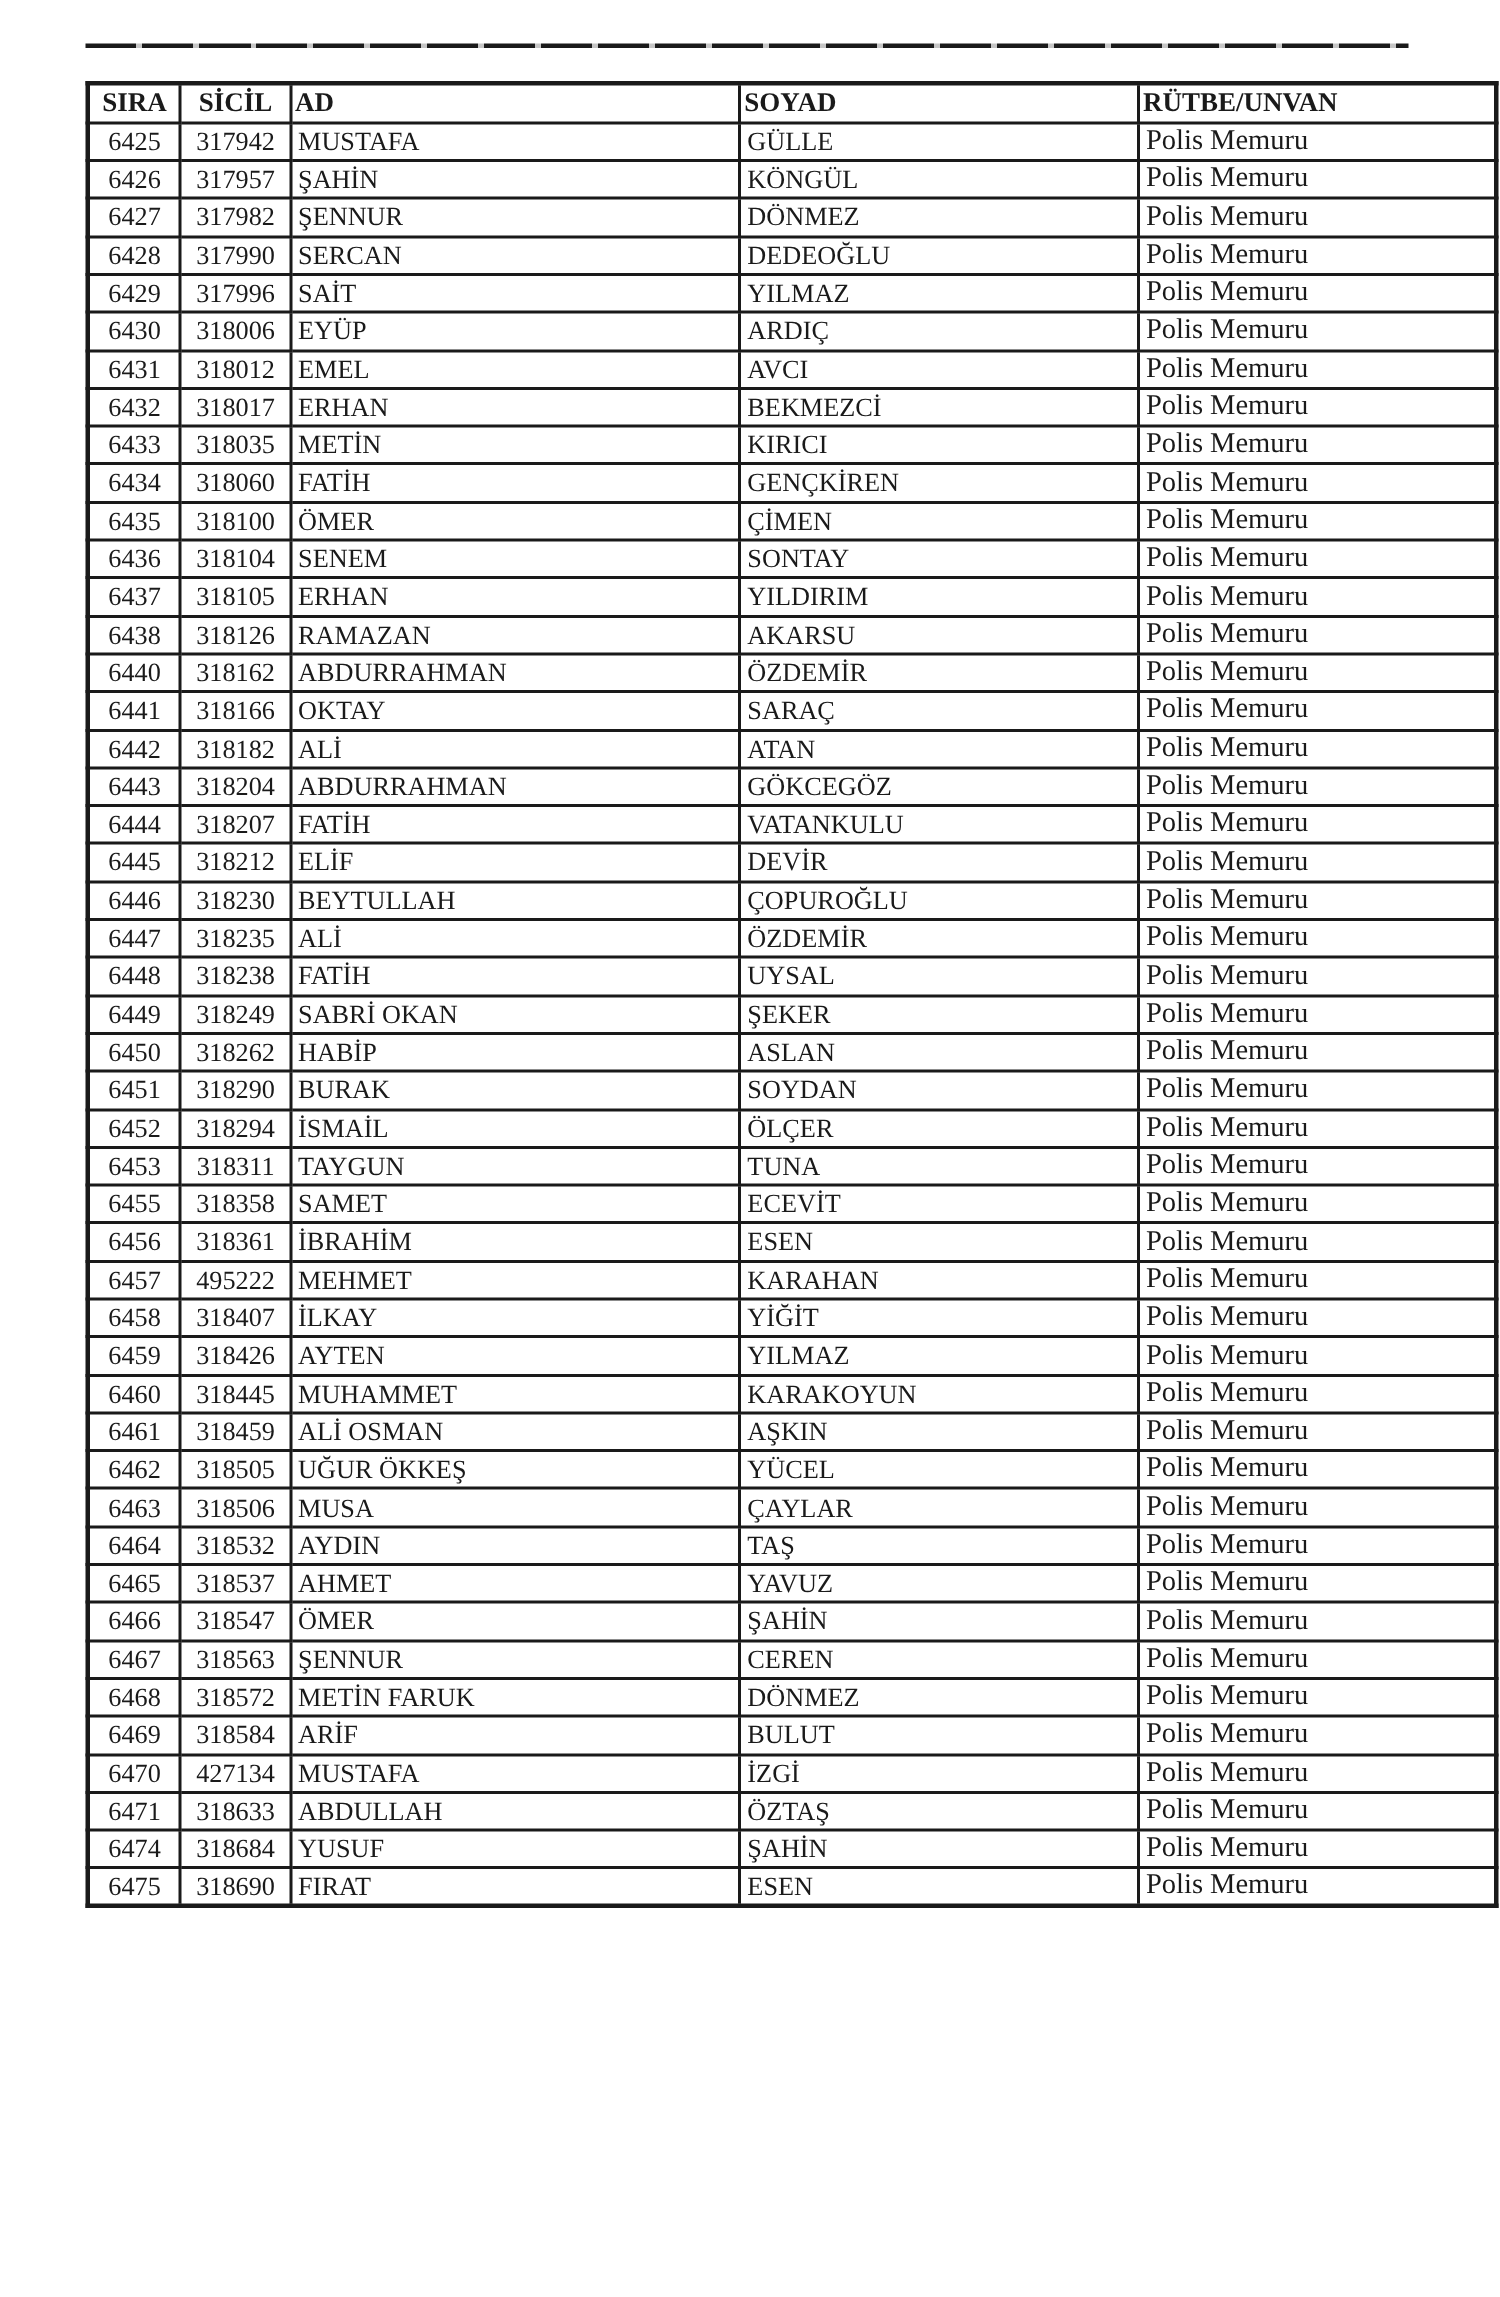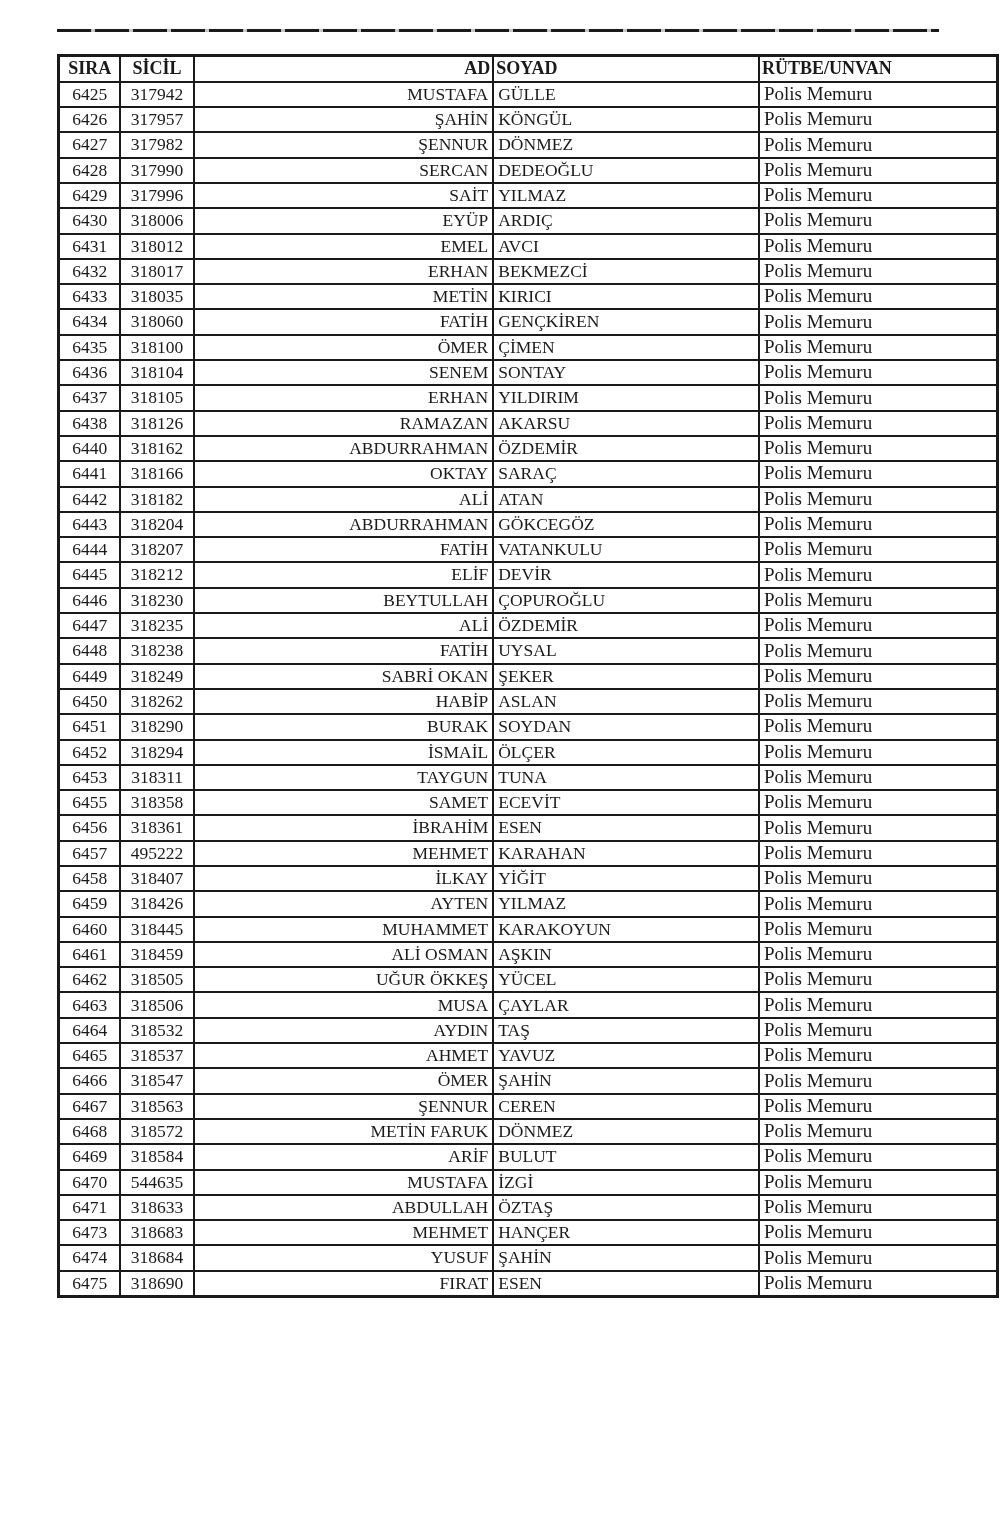"AD" .c2 { text-align: right -> left }
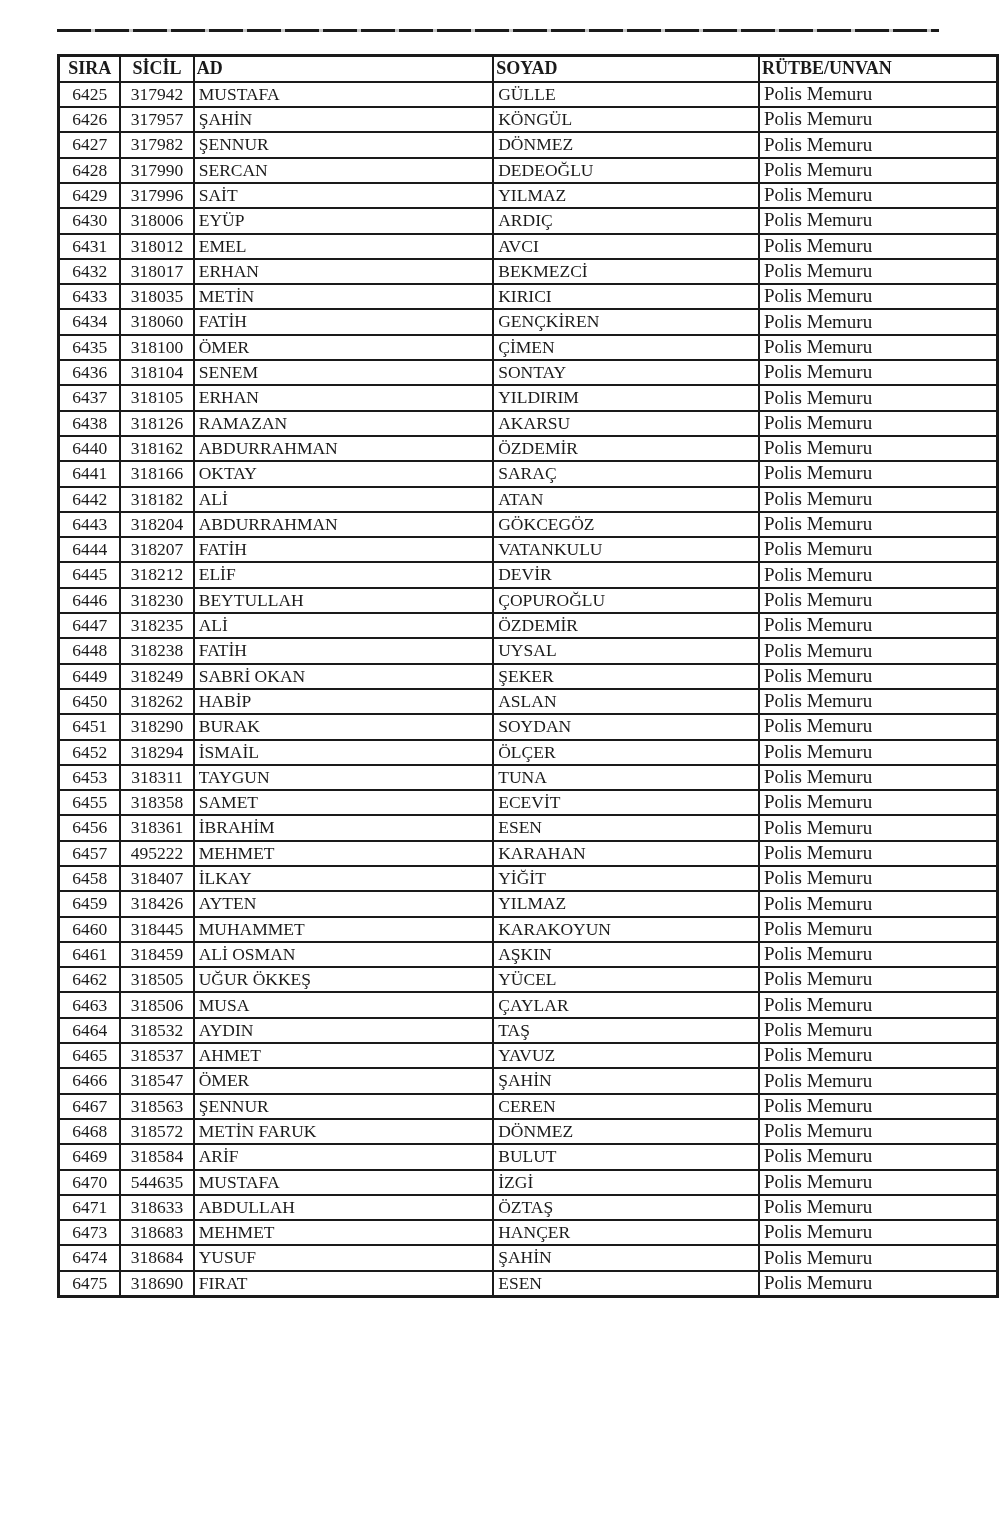"544635" td.c1 { text: 544635 -> 427134 }
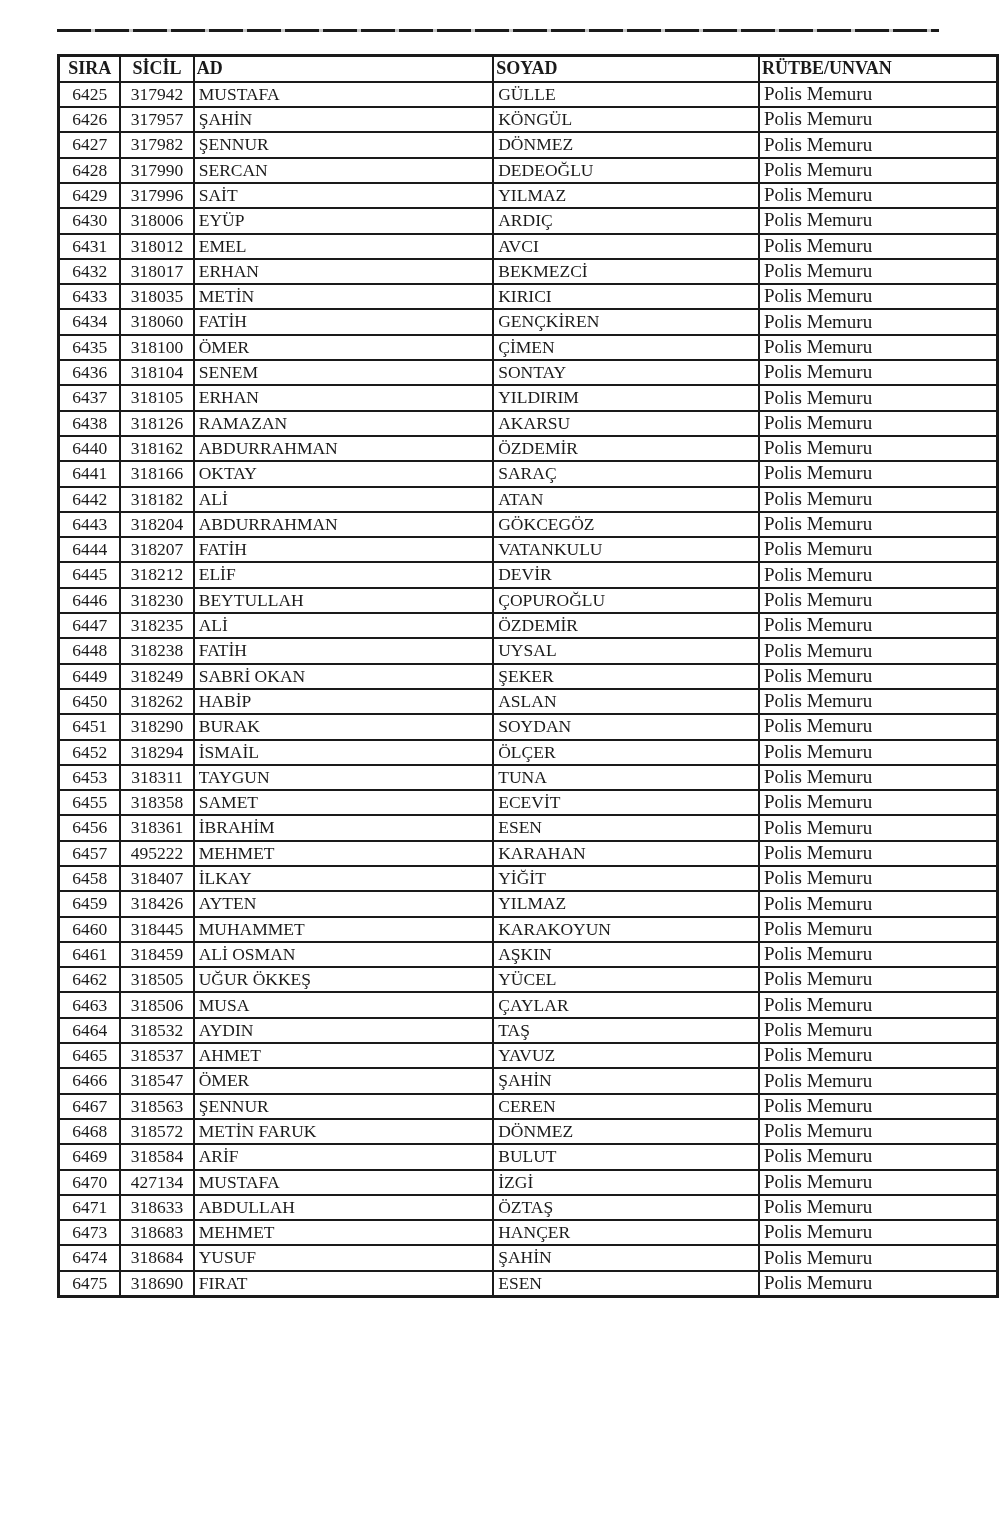"6473" tr { html: <tr> <td>6473</td> <td>318683</td> <td>MEHMET</td> <td>HANÇER</td> <td>Polis Memuru</td> </tr> -> none }
